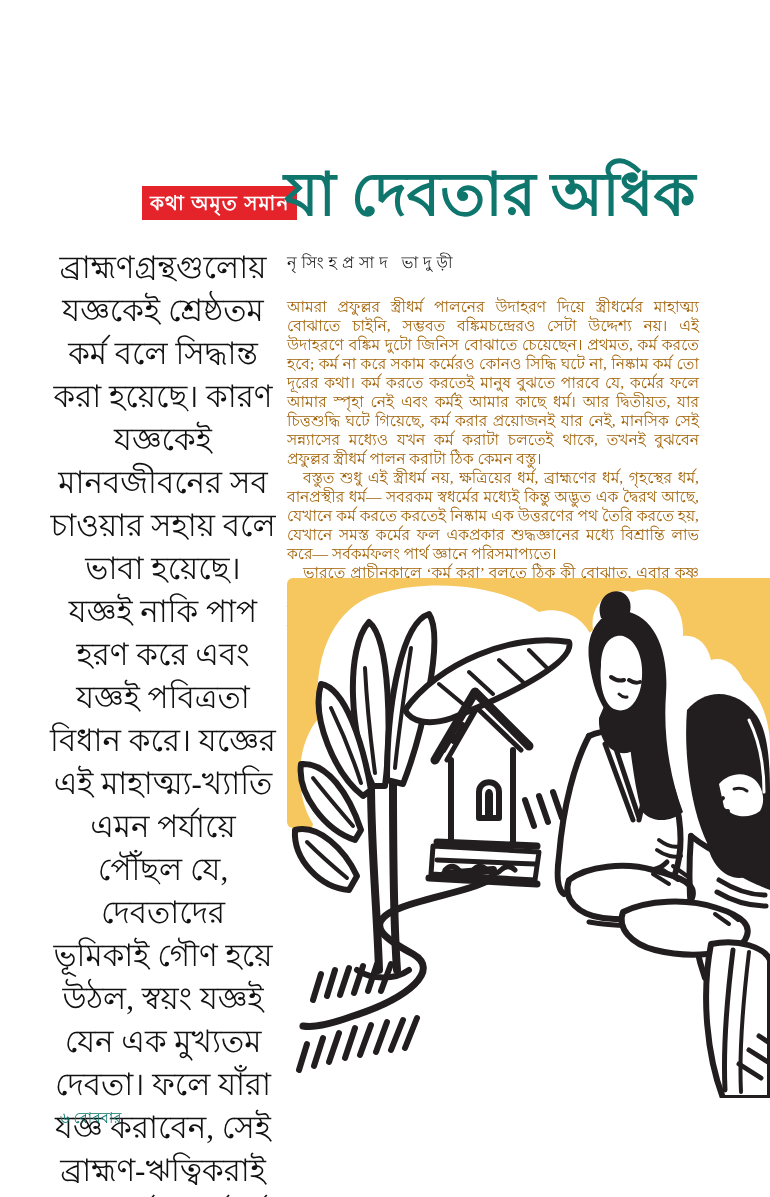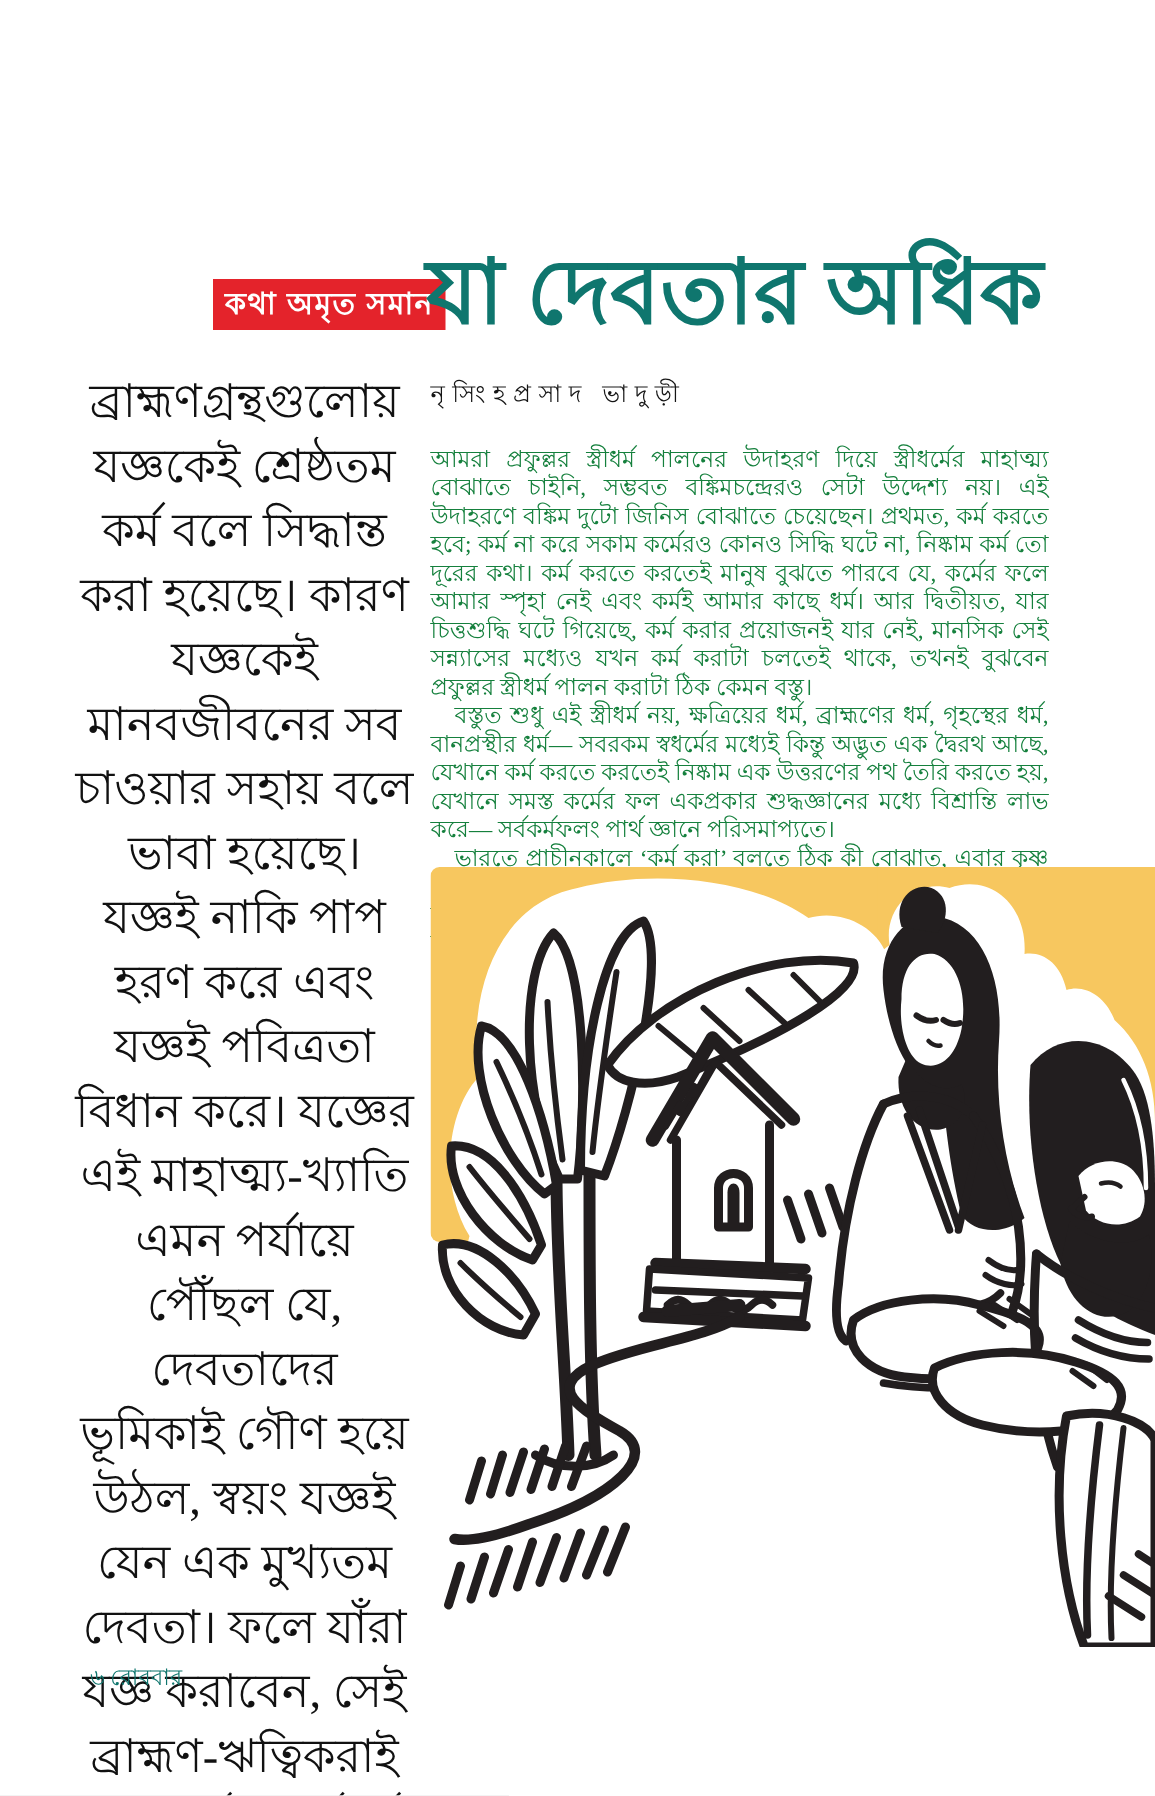"আমরা প্রফুল্লর স্ত্রীধর্ম পালনের উদাহরণ" .bodycol { color: #15803d -> #a16207 }
